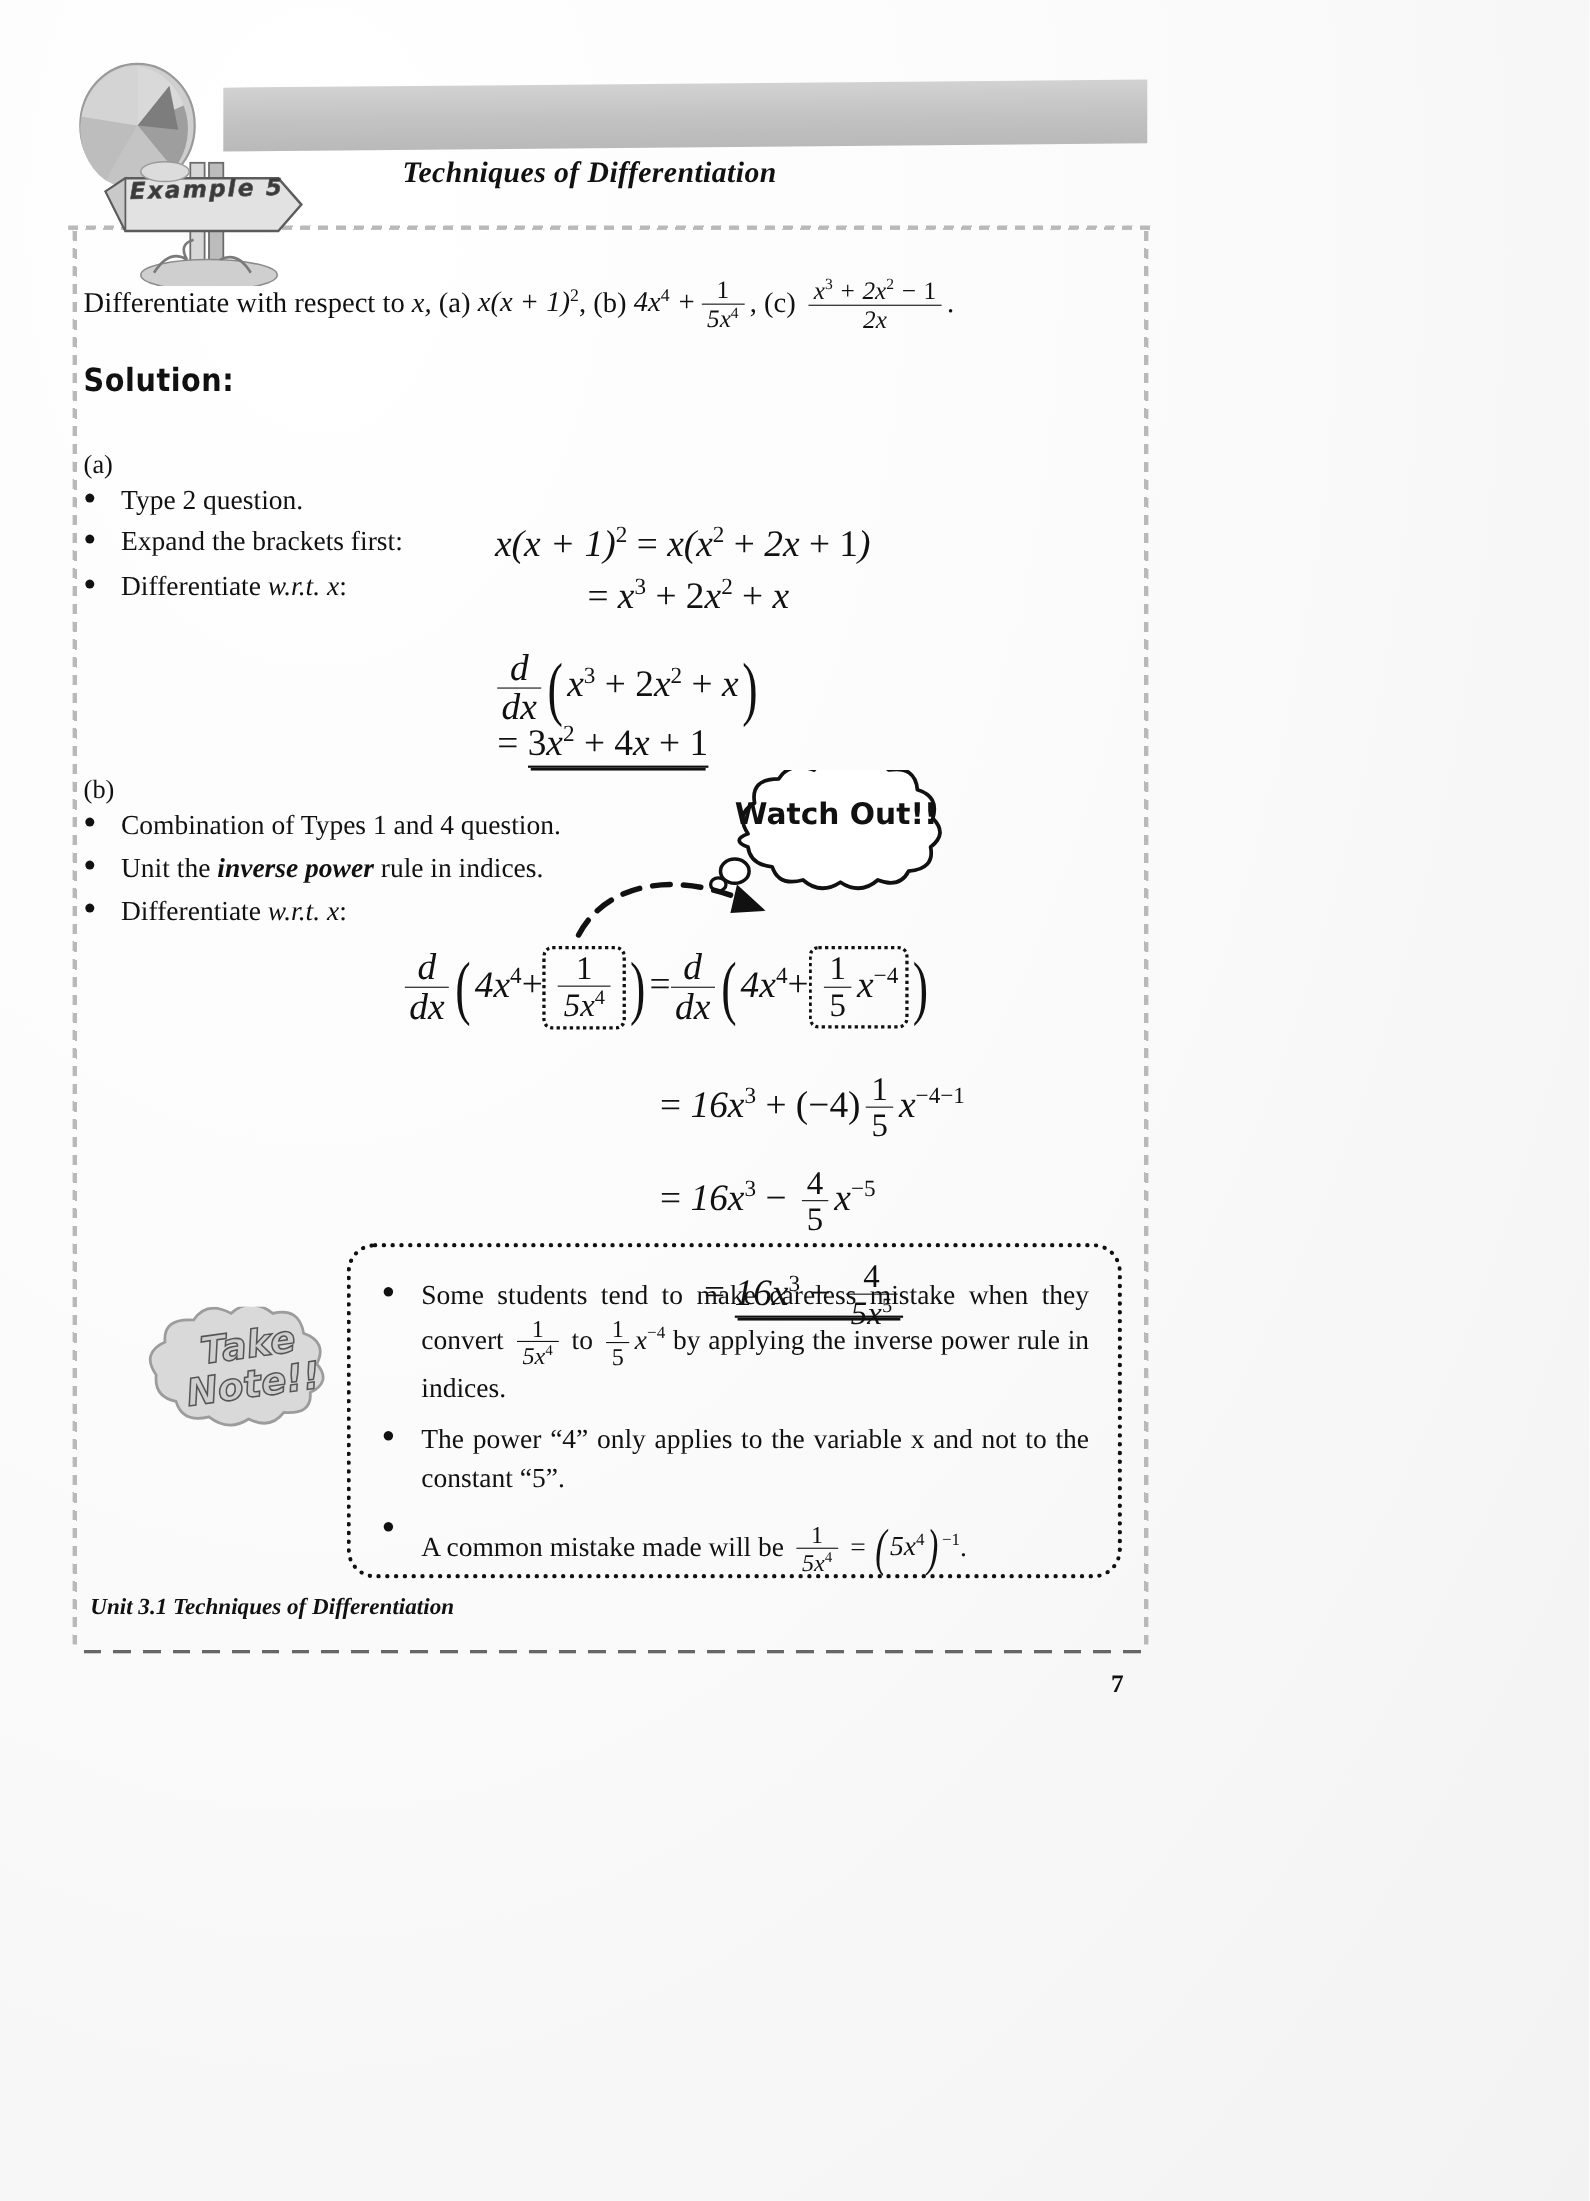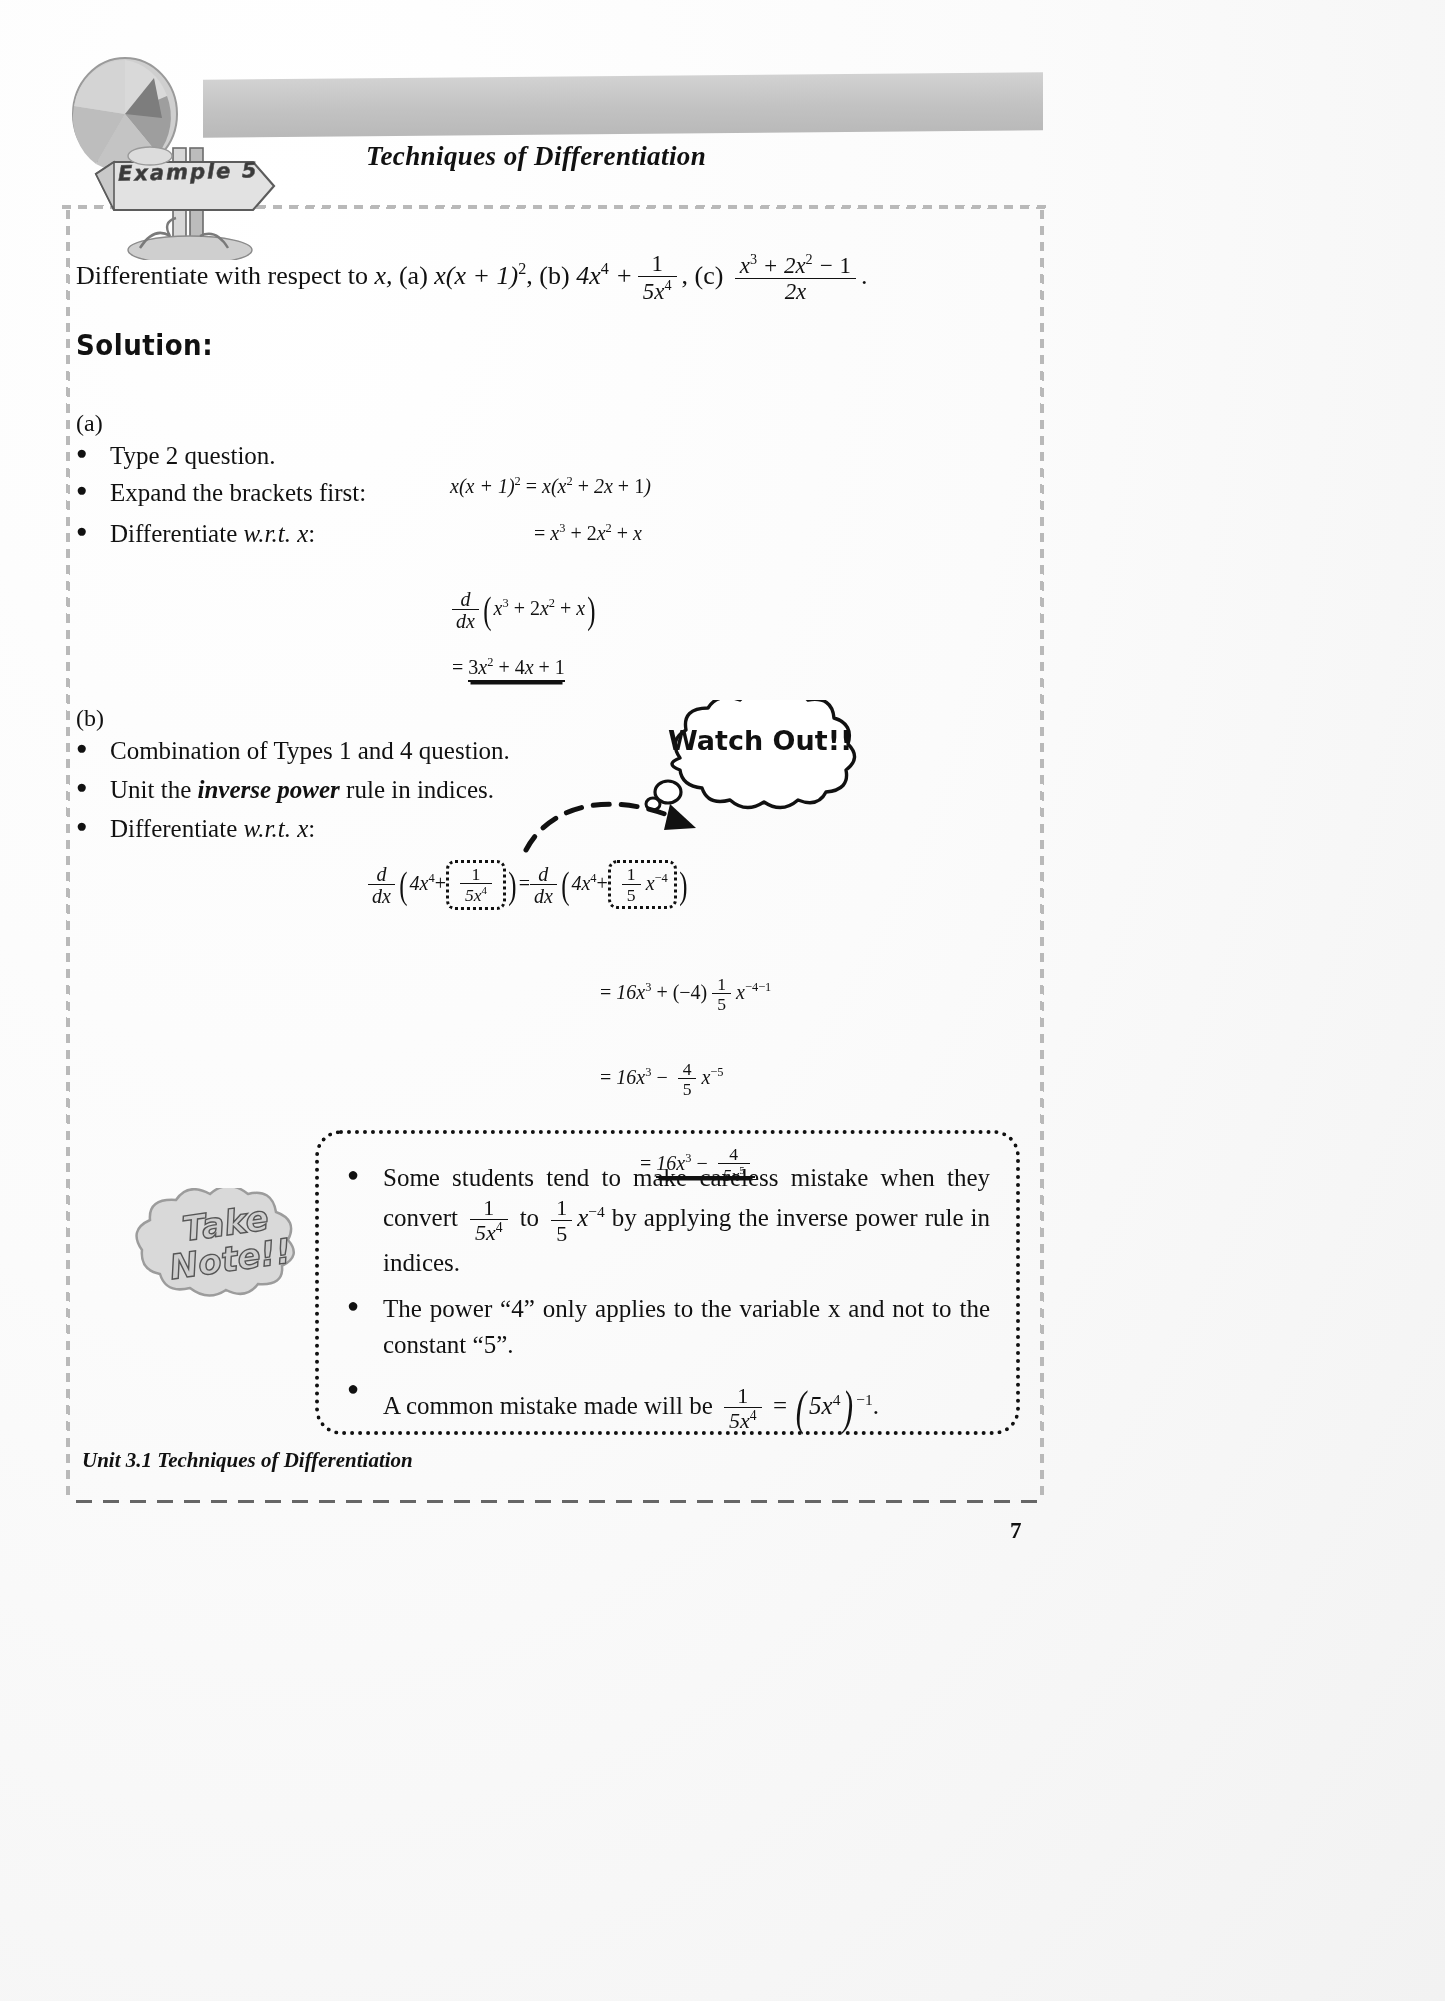"x(x + 1)2 = x(x2" .eq { font-size: 20px -> 34px }
